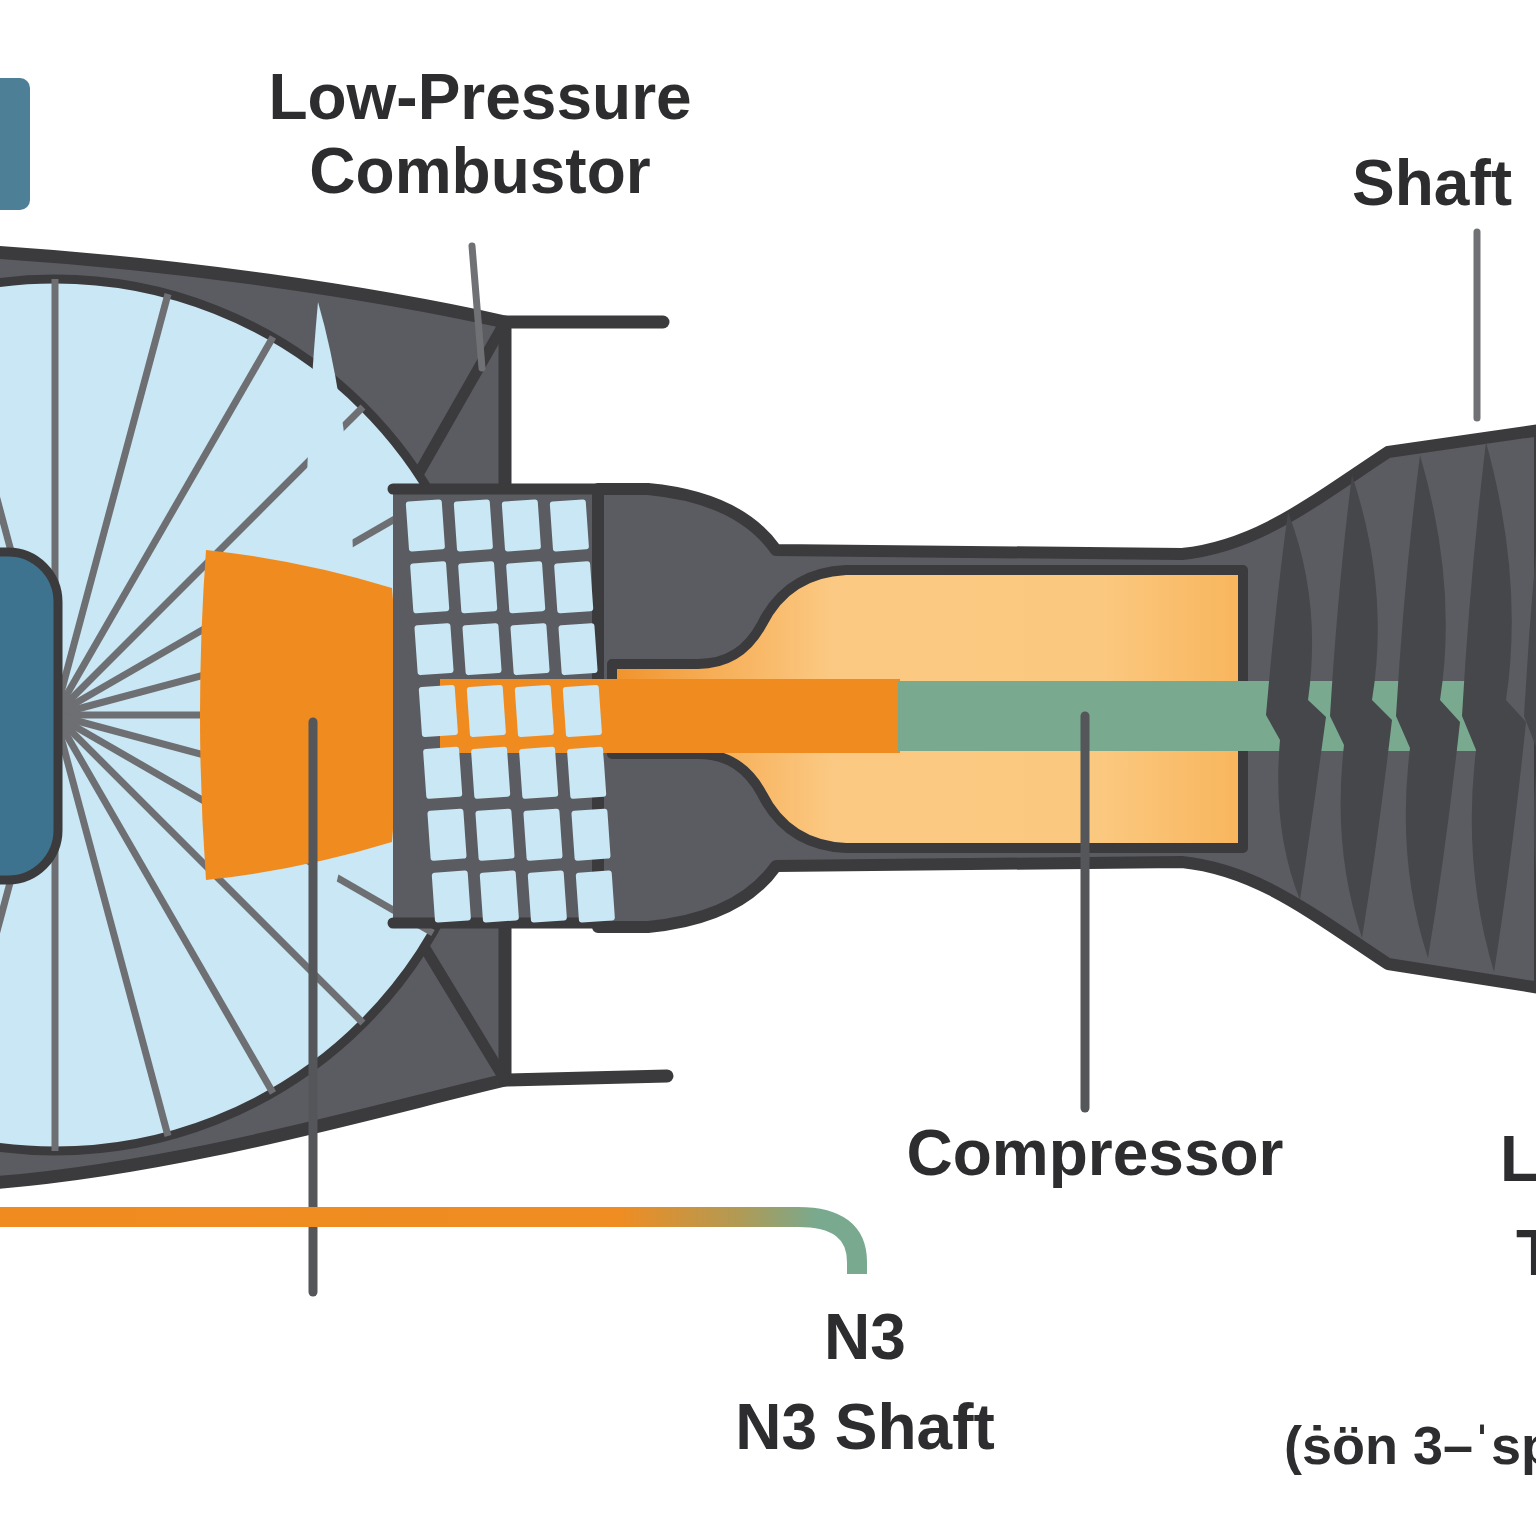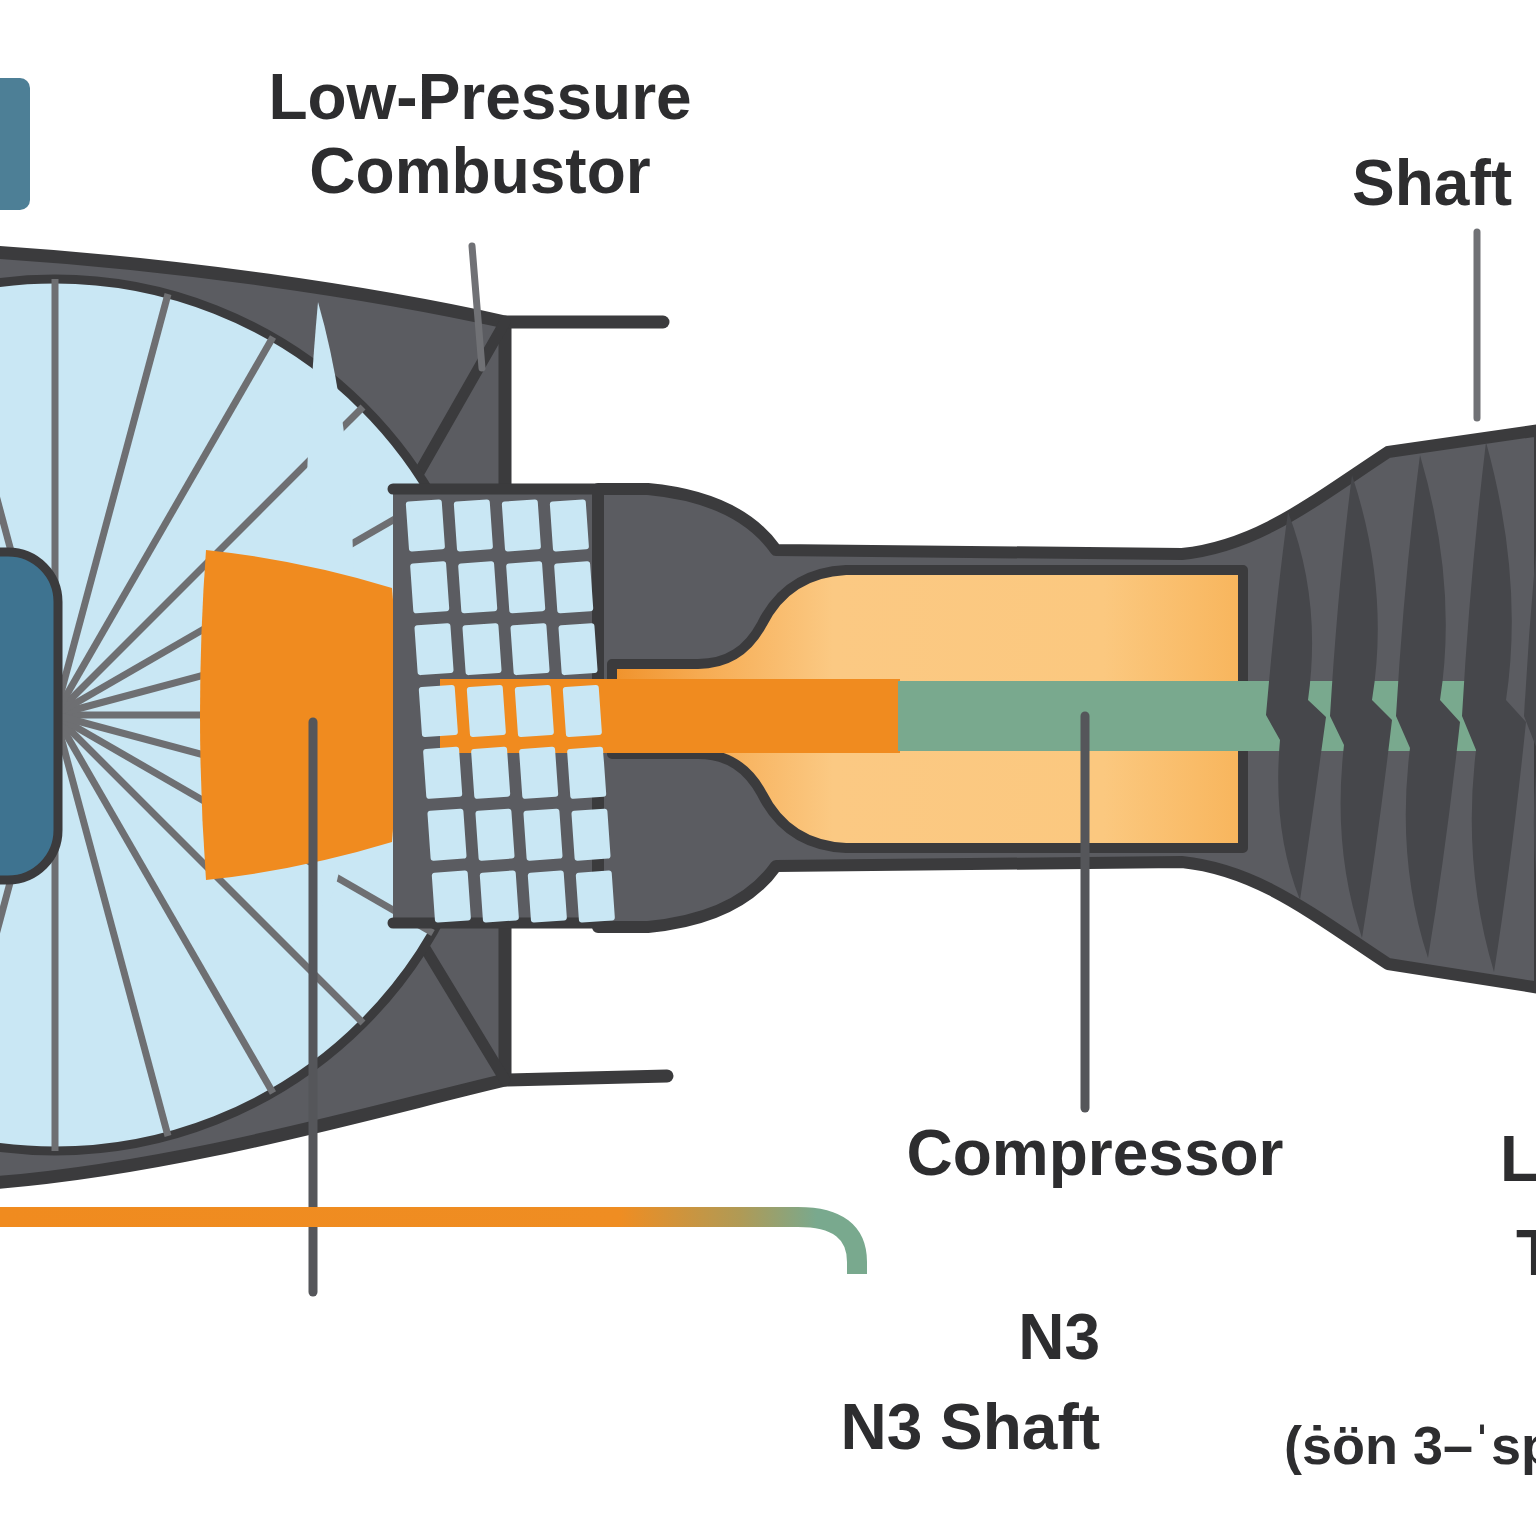"N3" div.lbl { text-align: right -> none }
